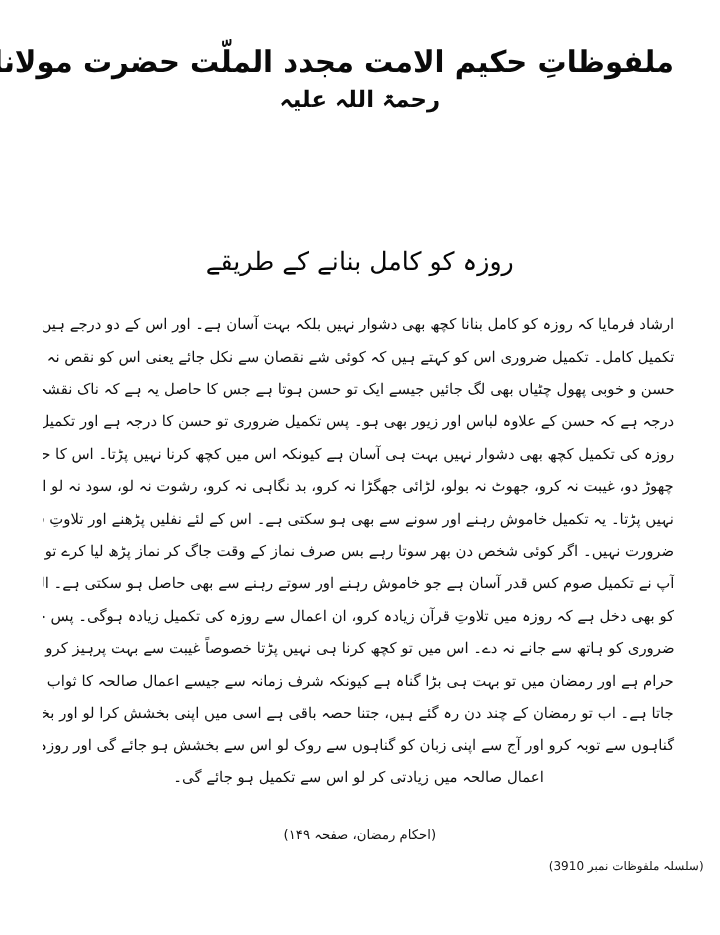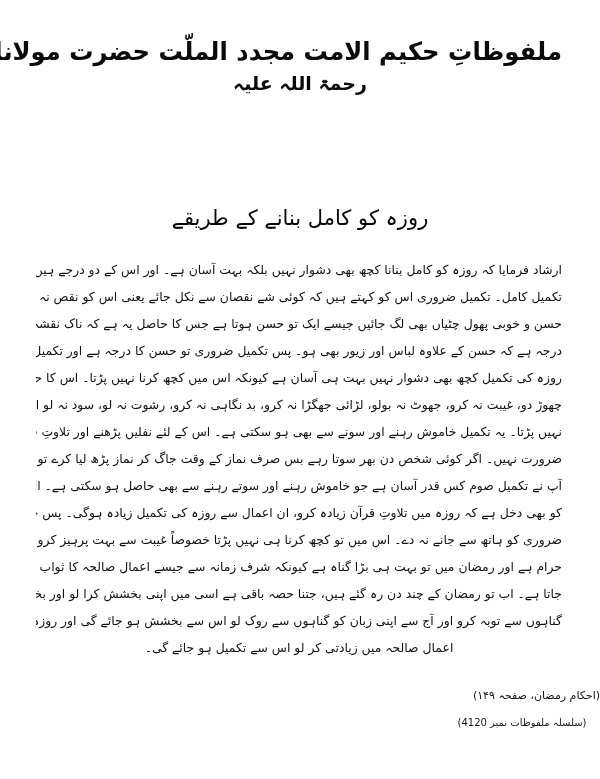"(احکام رمضان، صفحہ ۱۴۹)" .citation-center { text-align: none -> center }
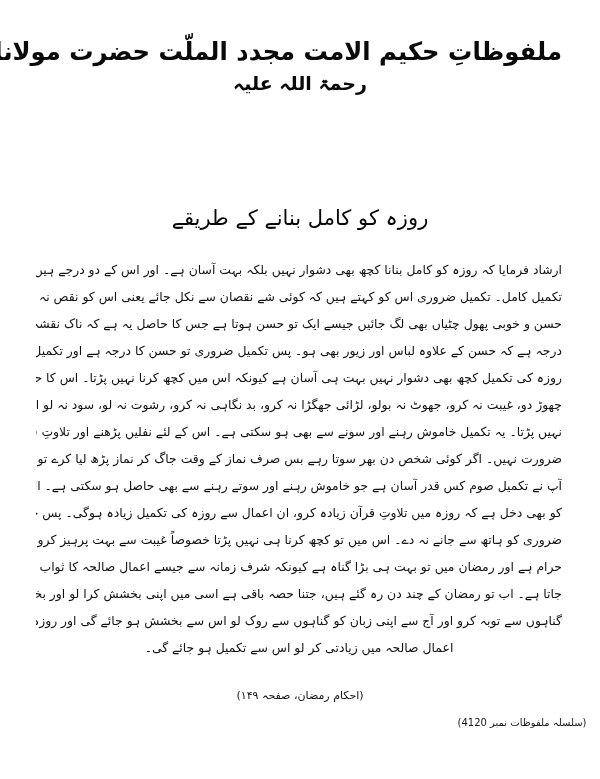"(سلسلہ ملفوظات نمبر 4120)" div.citation-left { text: 4120 -> 3910 }
